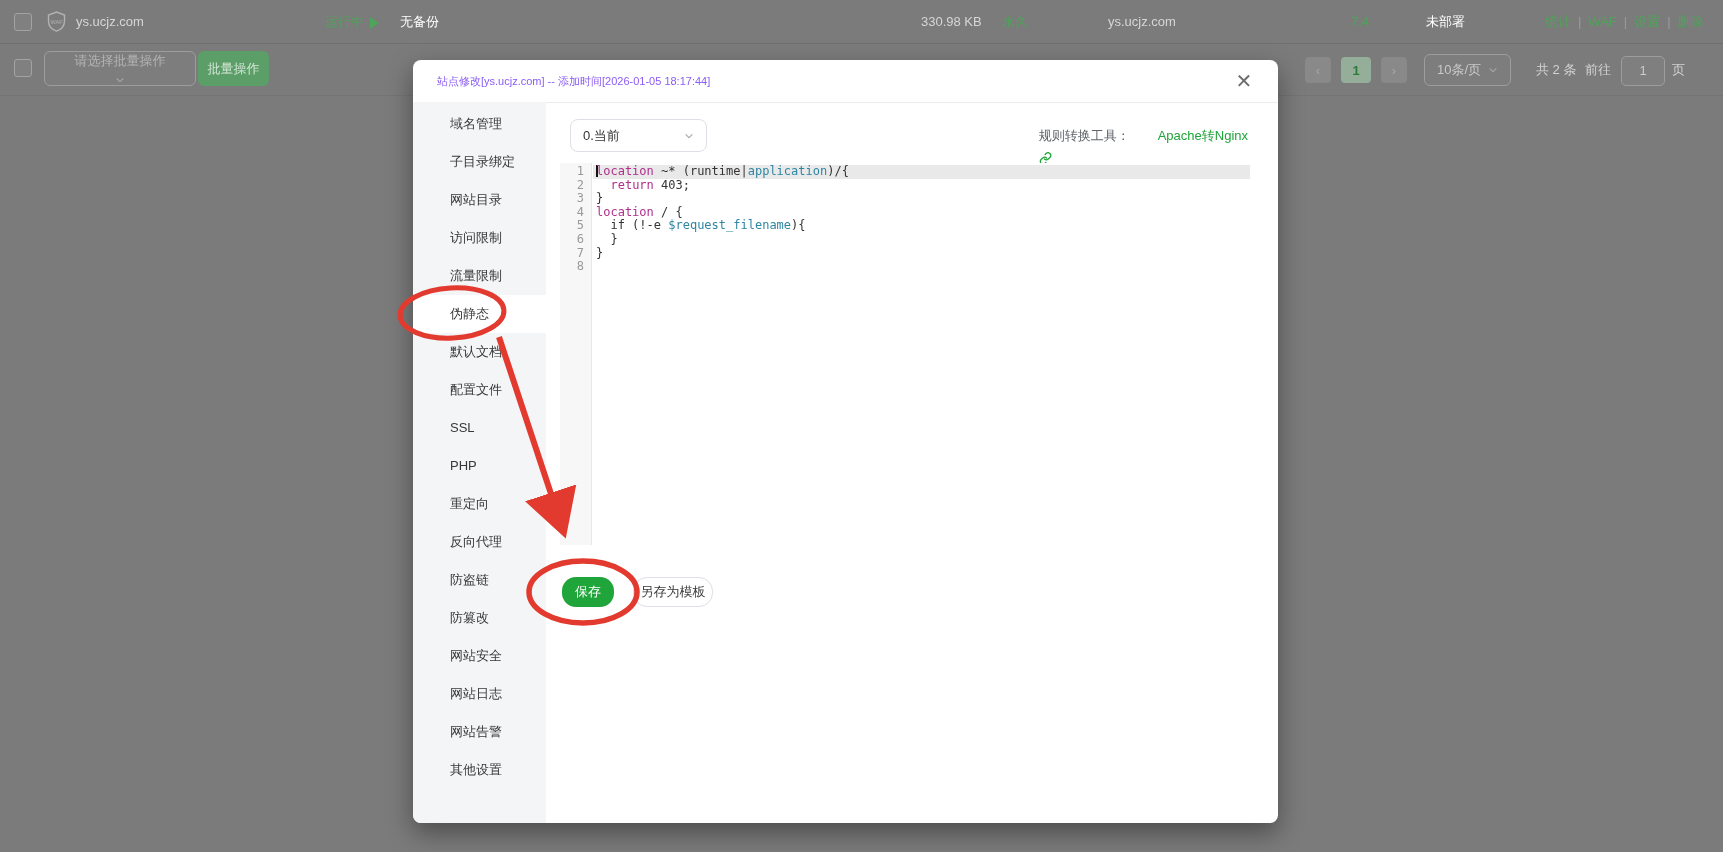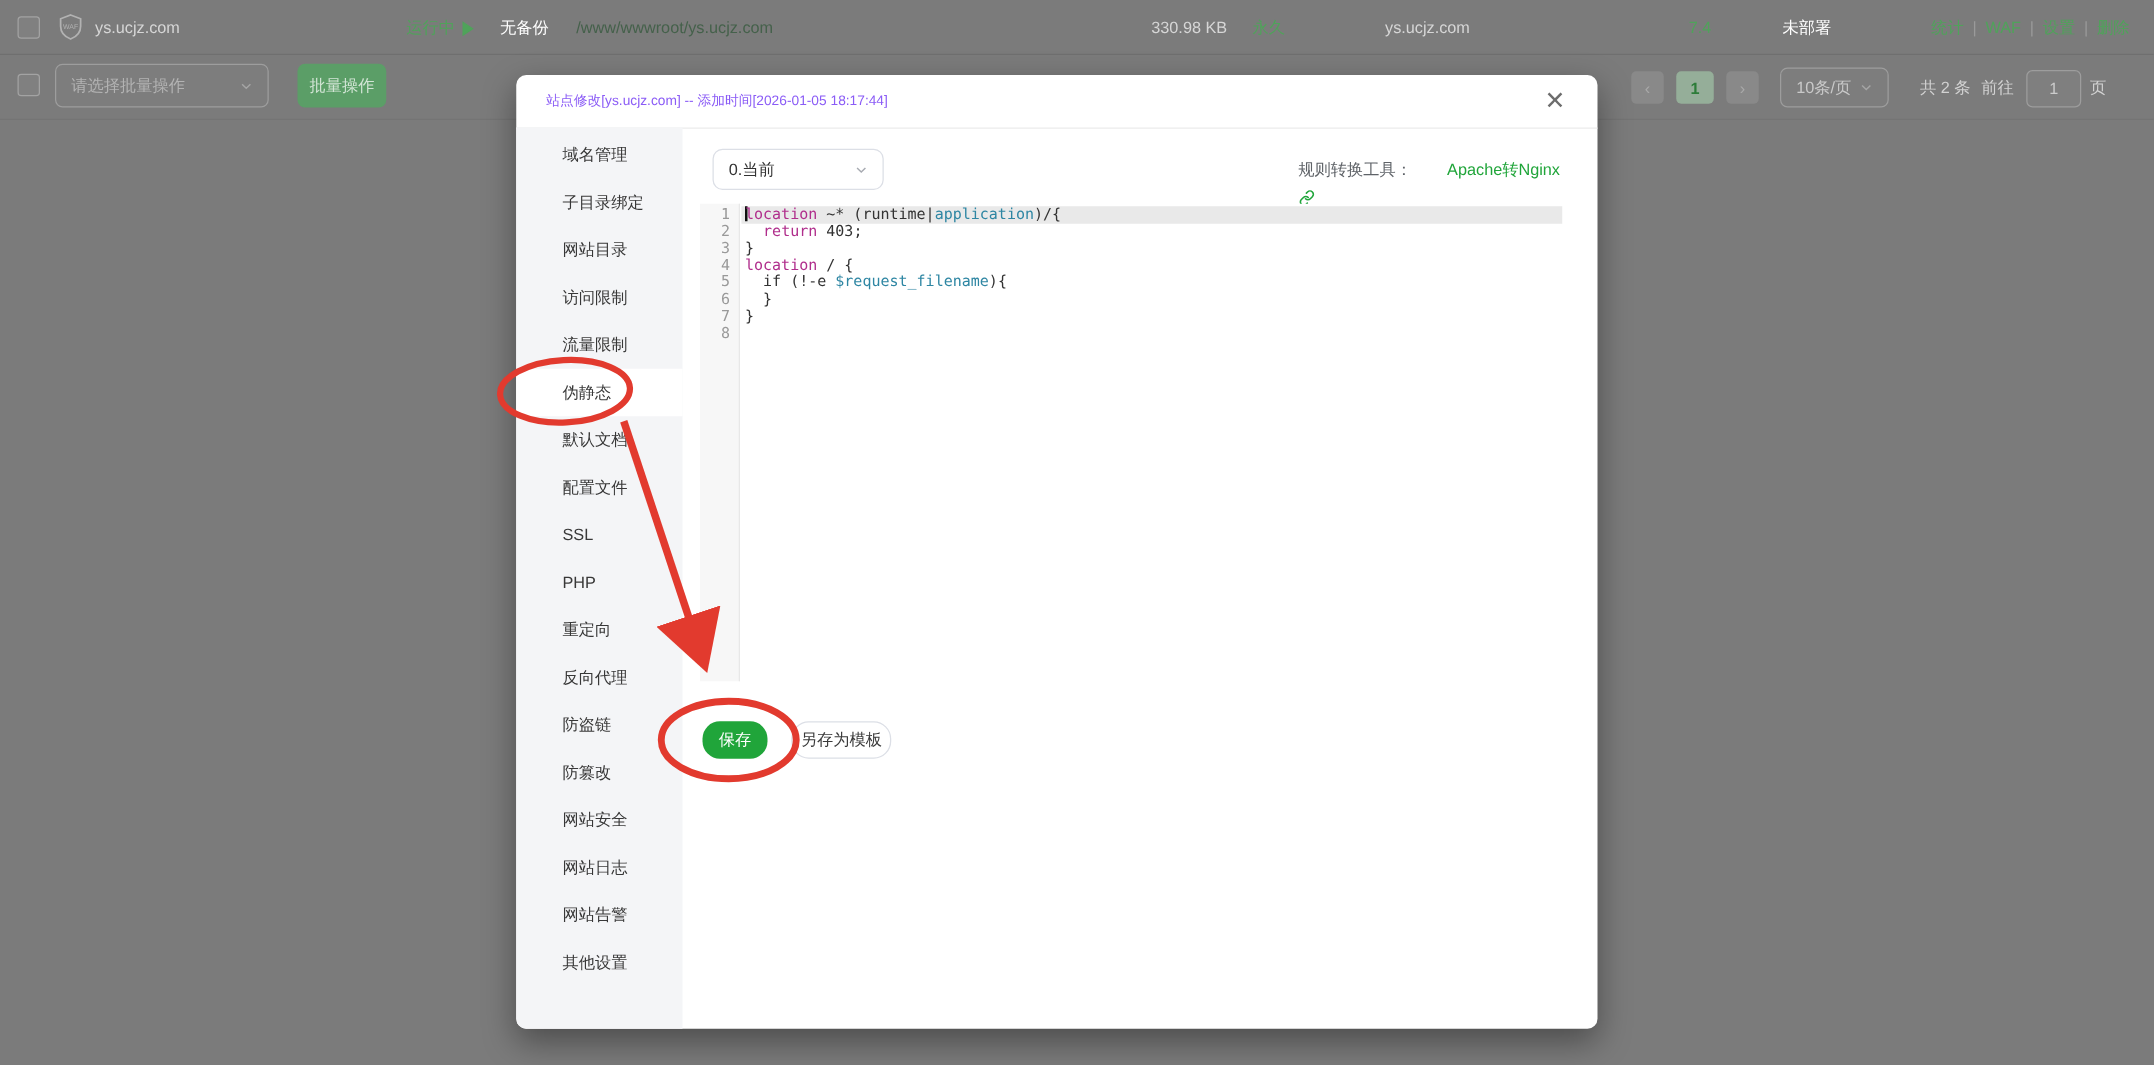"/www/wwwroot/ys.ucjz.com" span.cell { html: <span>/www/wwwroot/ys.ucjz.com</span> -> none }
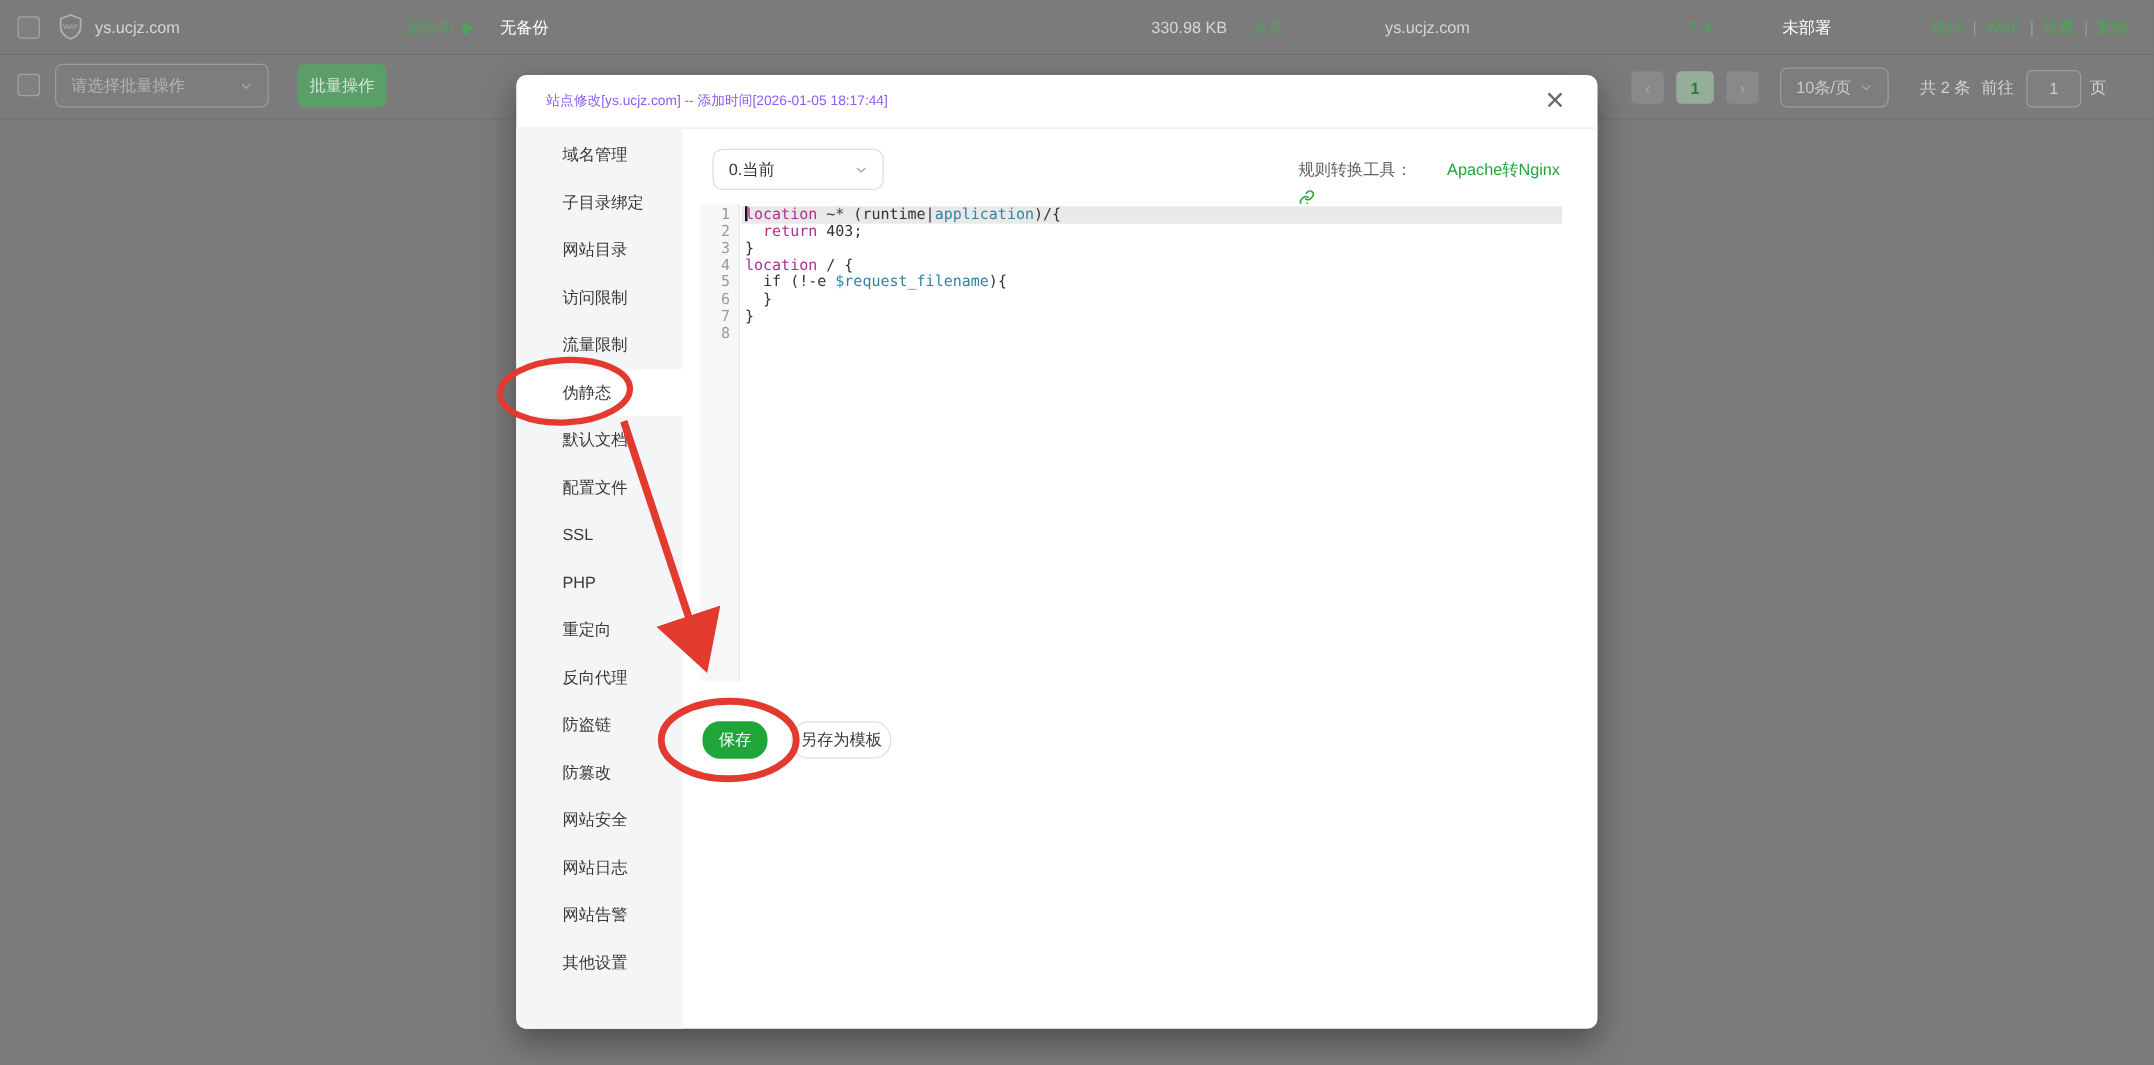"请选择批量操作" div.ghost-select { flex-direction: none -> column; width: 171px -> 152px }
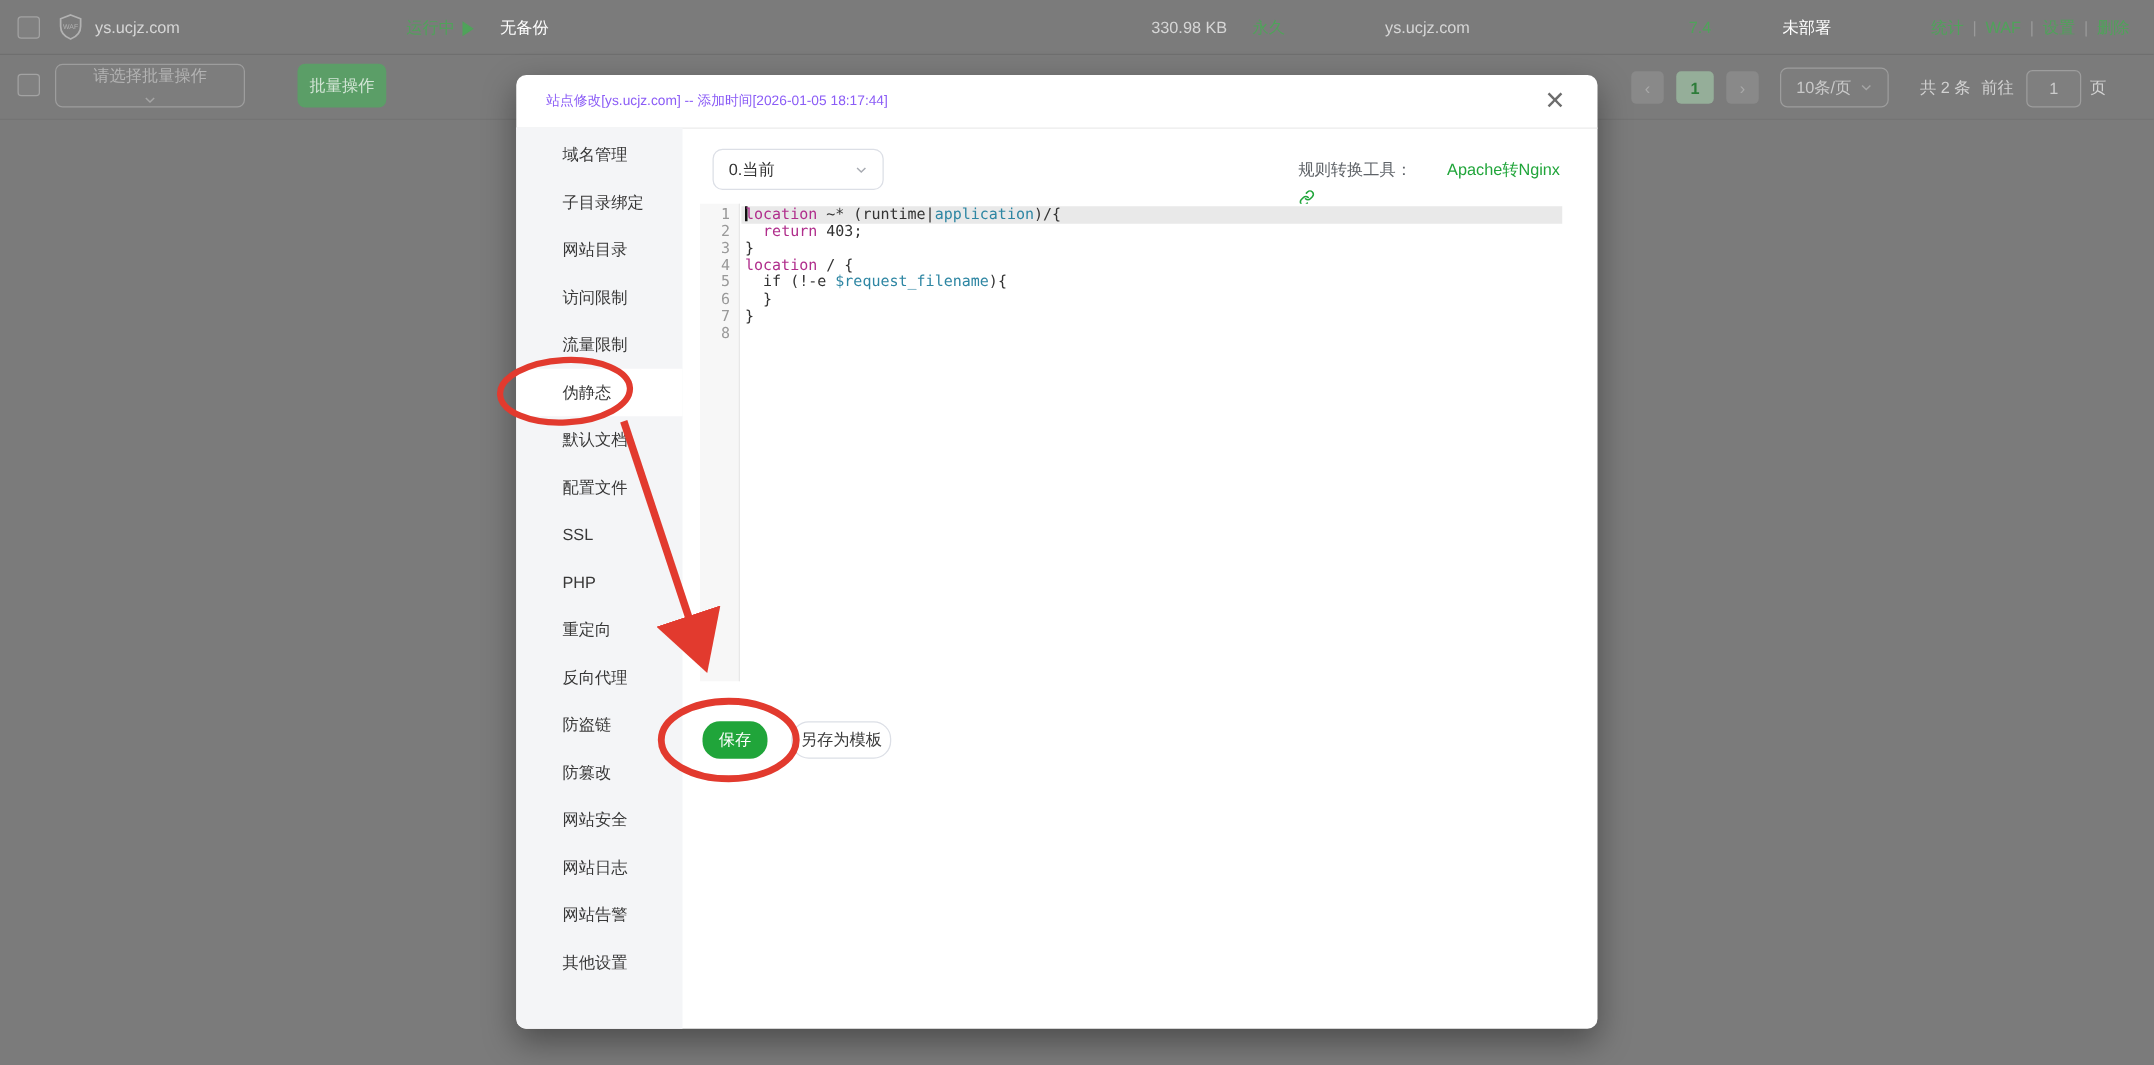"批量操作" .batch-btn { margin-left: 40px -> none }
